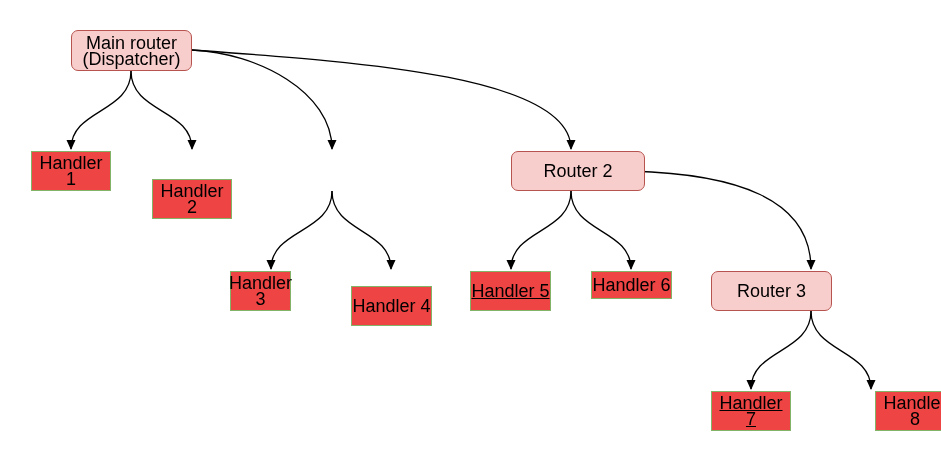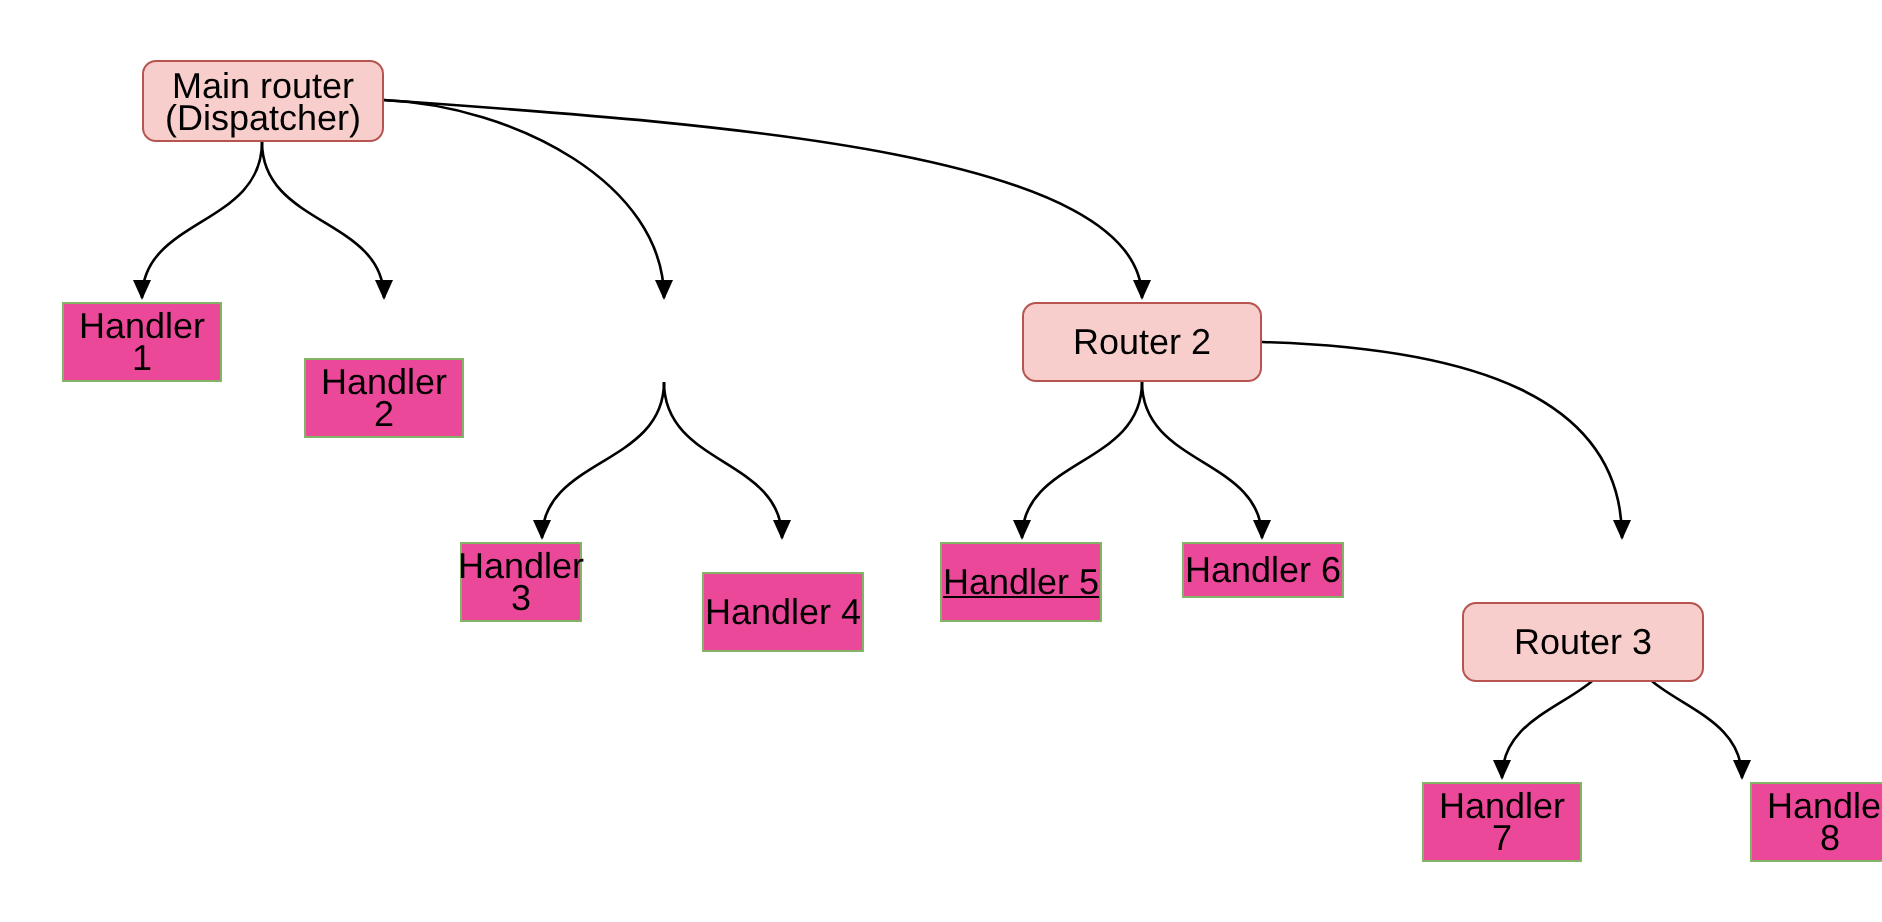"Handler 1" .handler { background: #ec4899 -> #ef4444 }
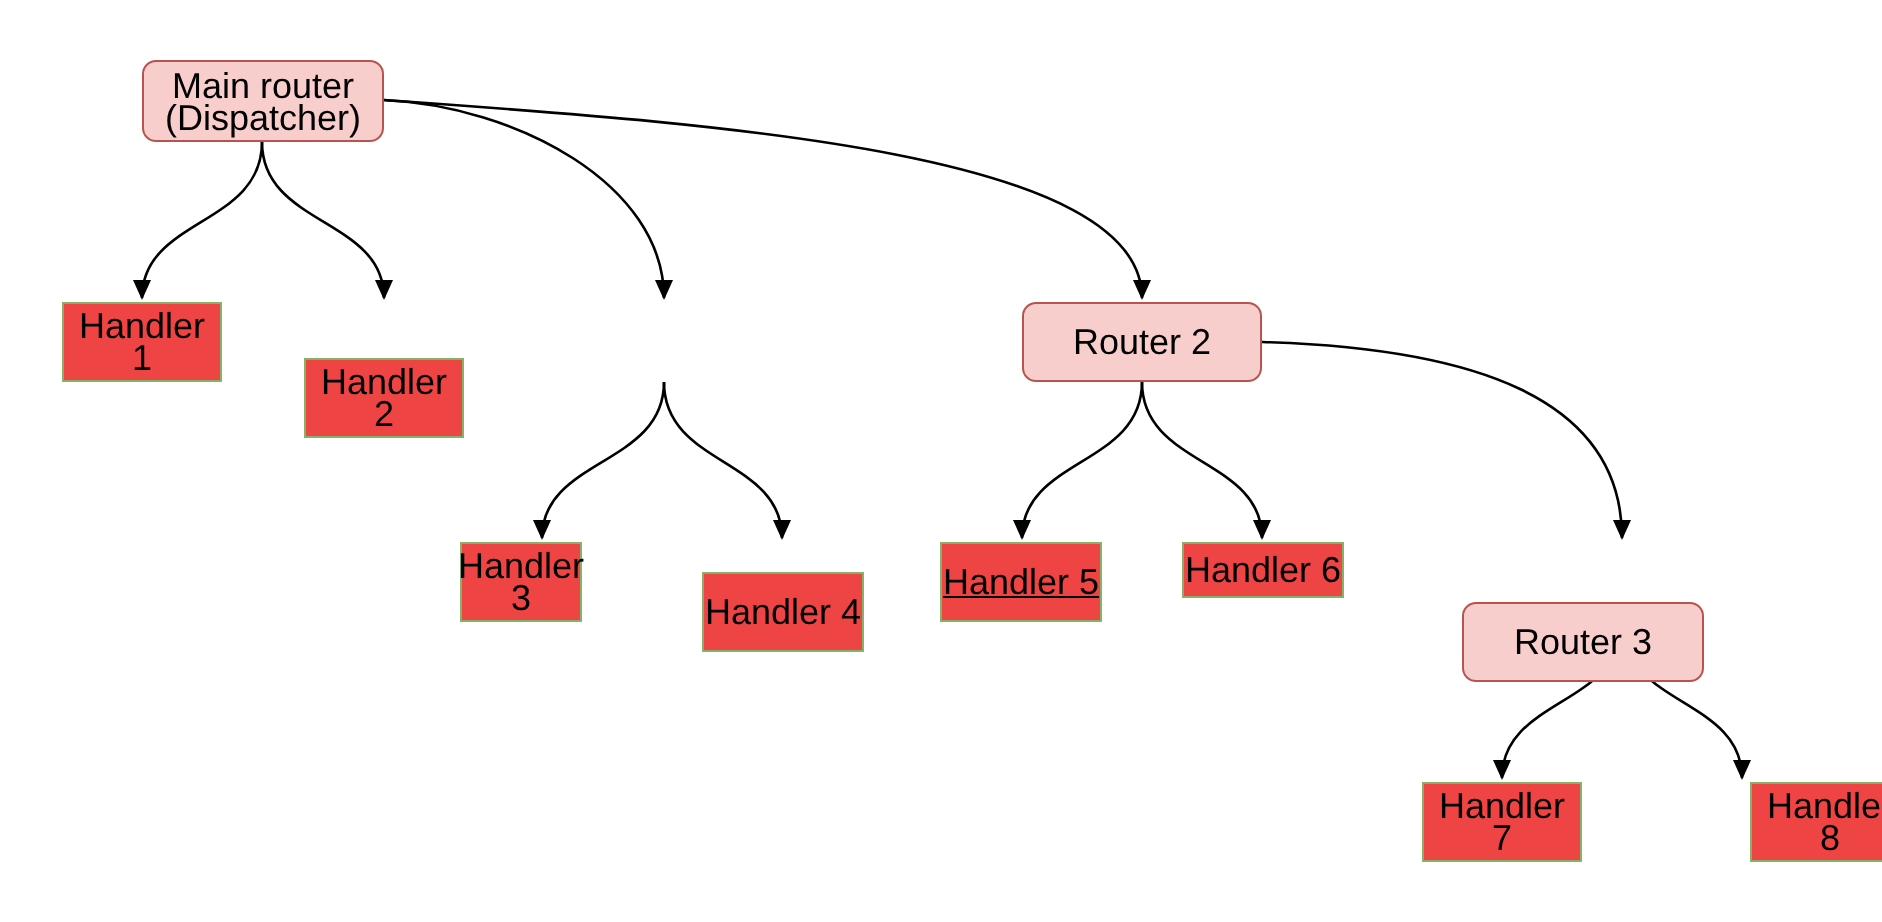"Router 2" #n-r2 { width: 120px -> 134px }
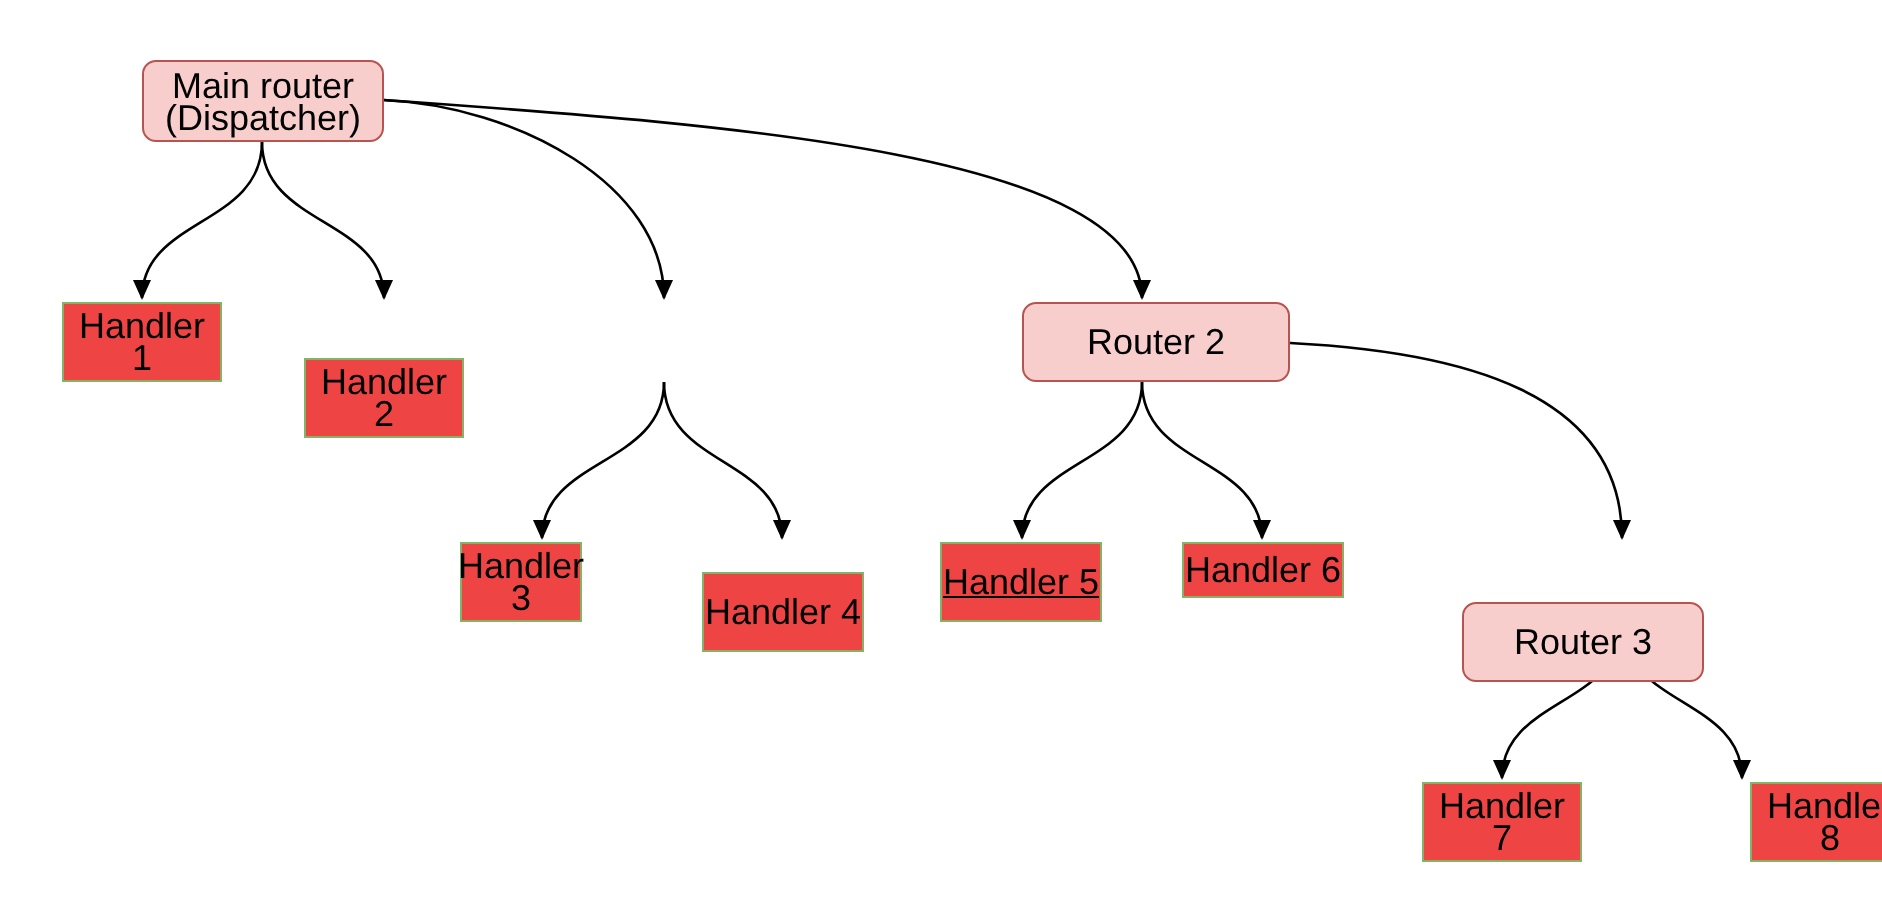"Router 3" #n-r3 { left: 731px -> 711px; margin-top: 30px -> none }
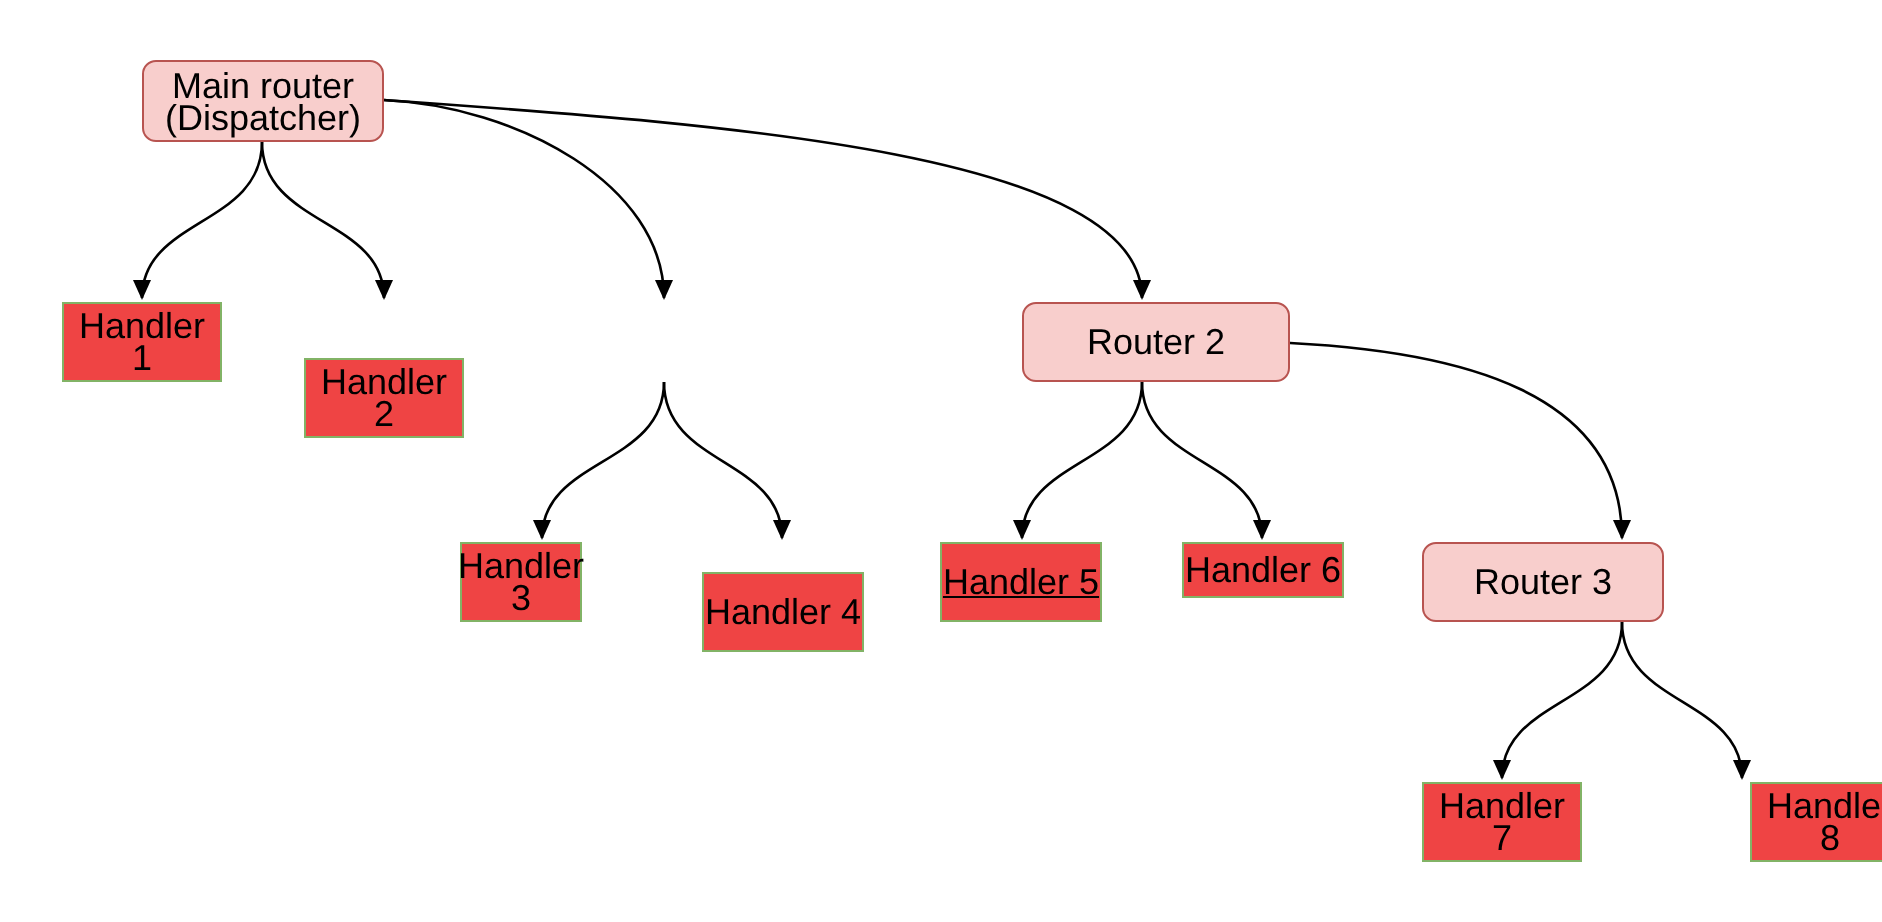"Handler 7" #n-h7 { text-decoration: none -> underline }
